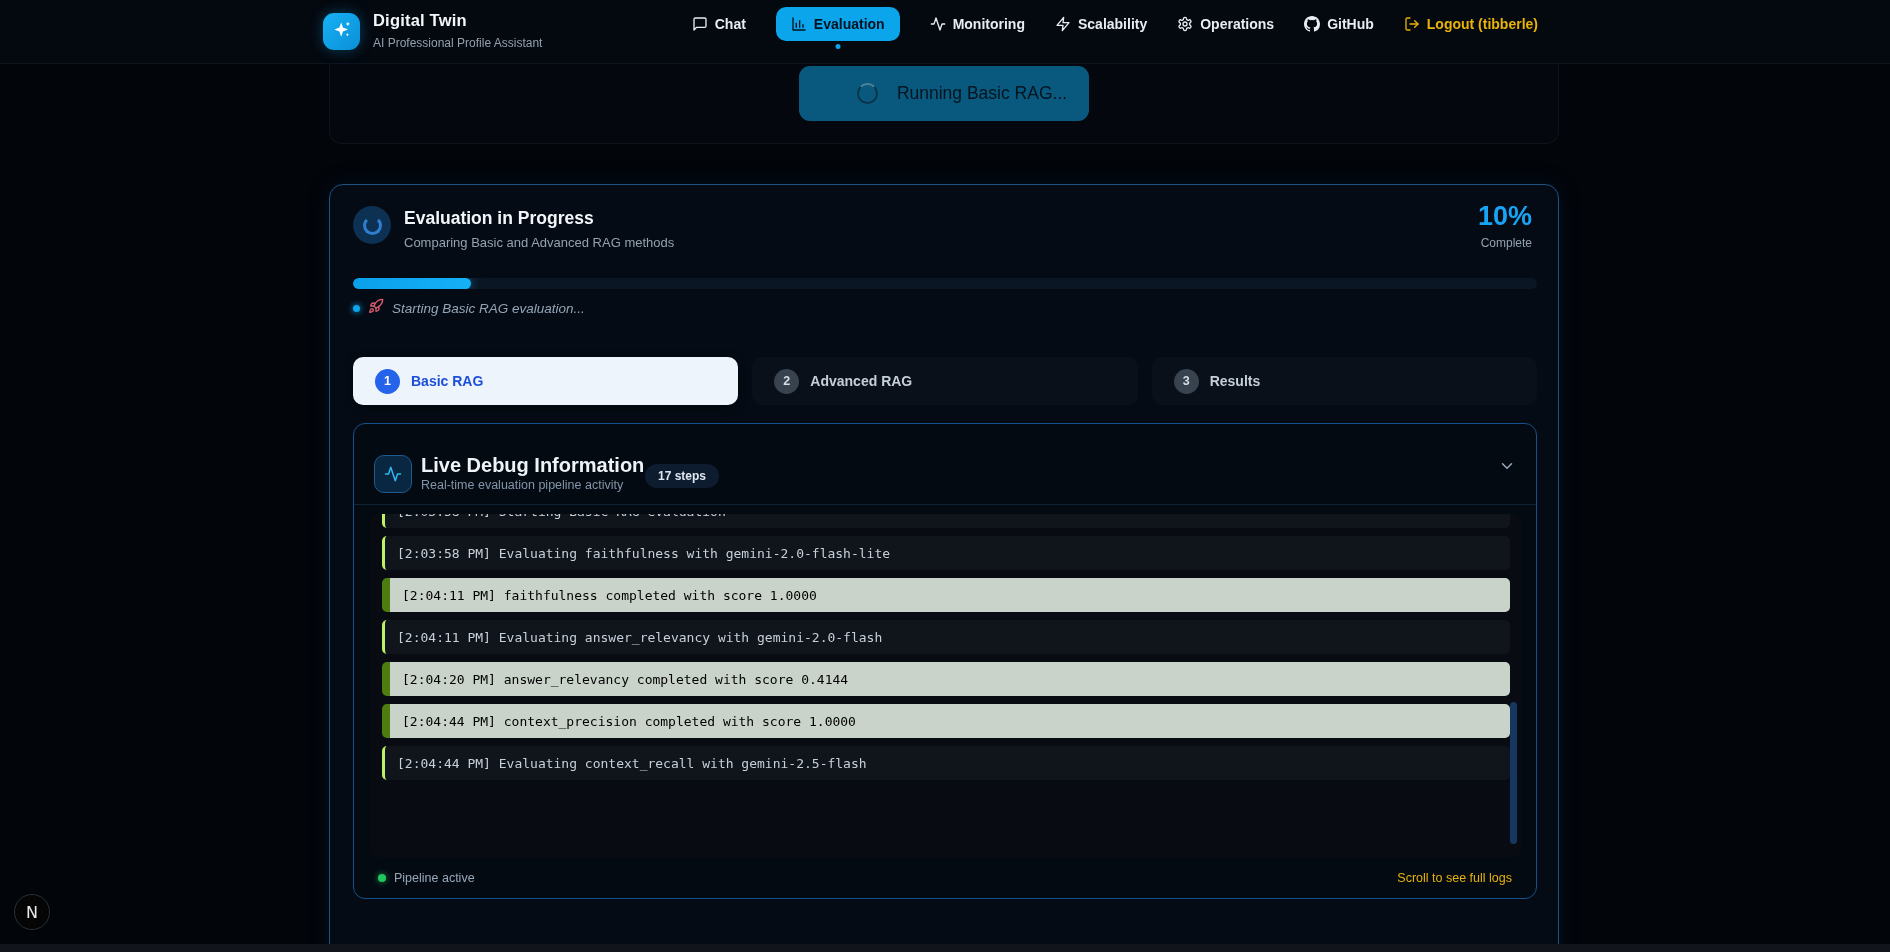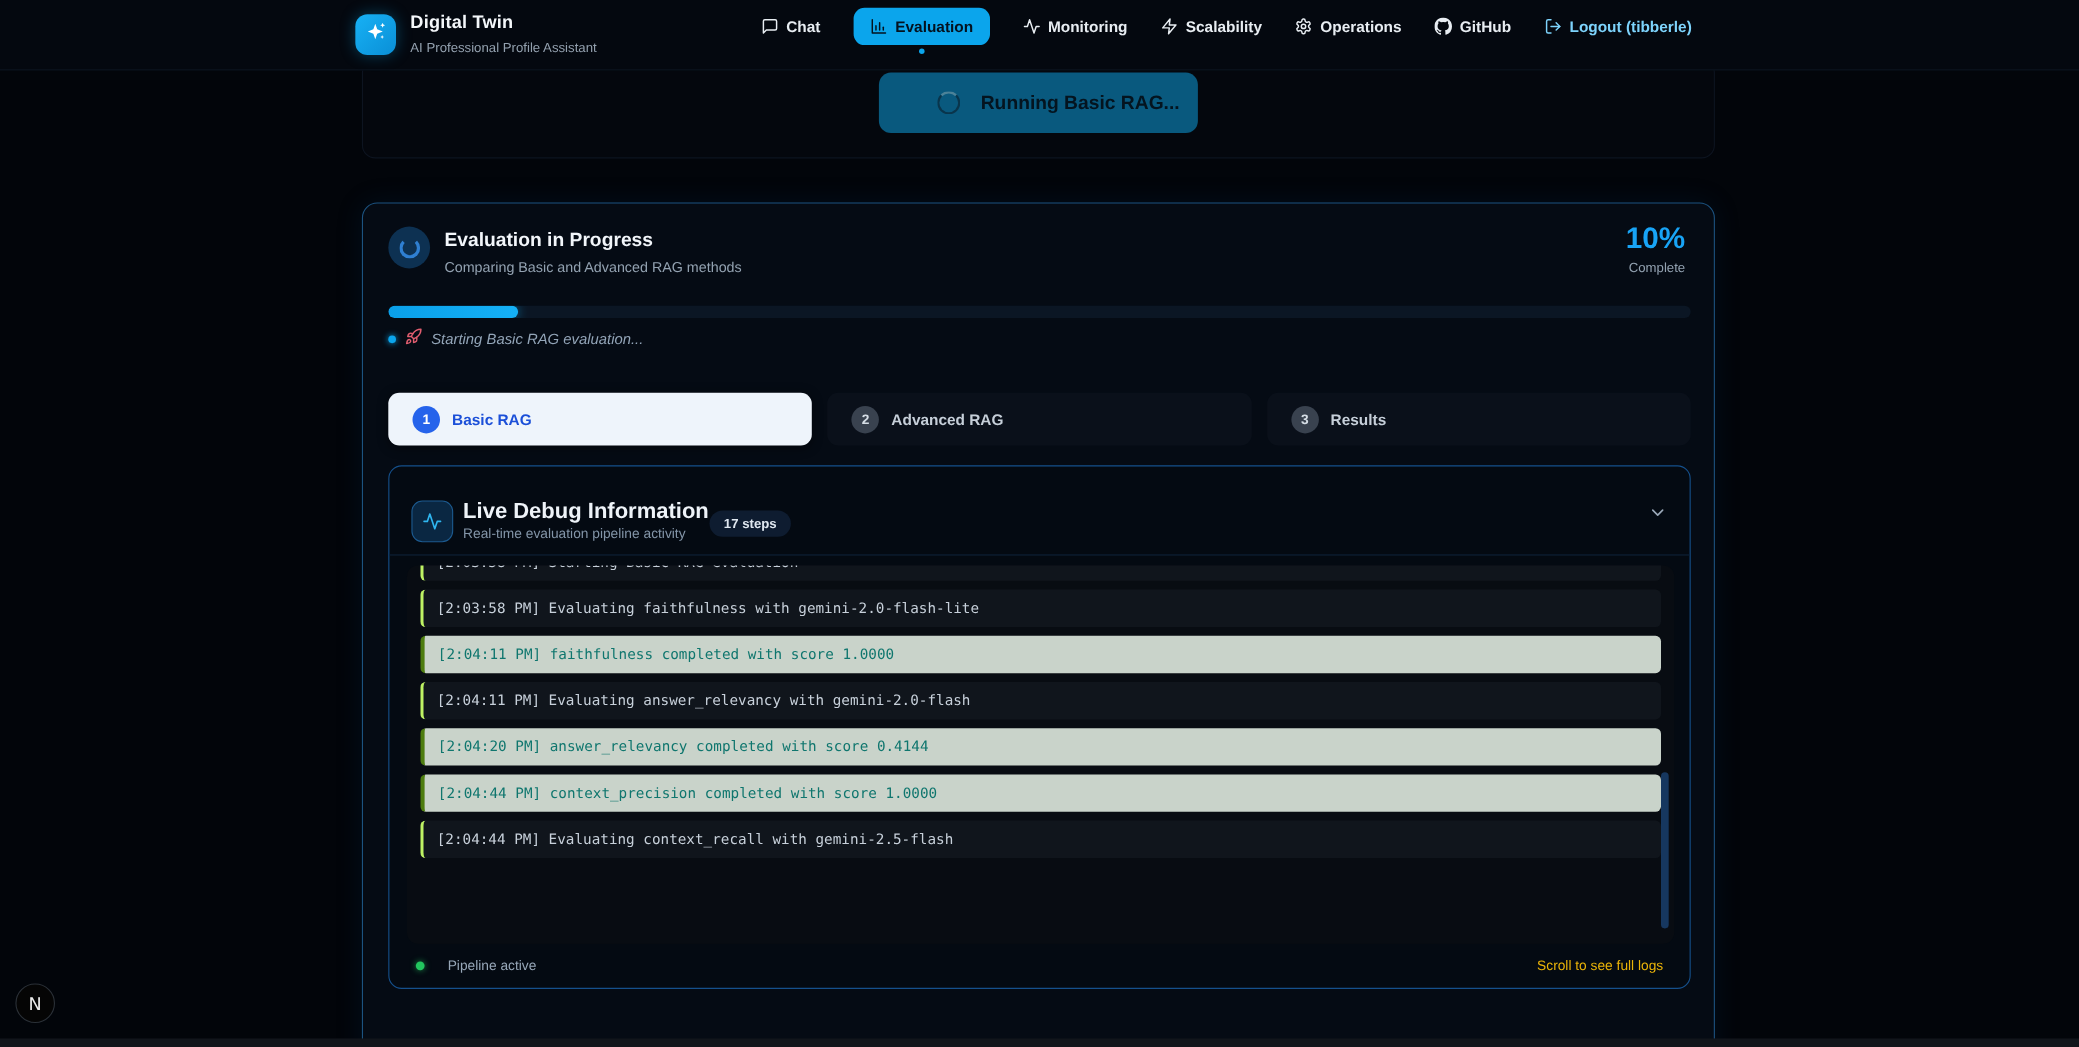"Logout (tibberle)" .nav-logout { color: #7dd3fc -> #eab308 }
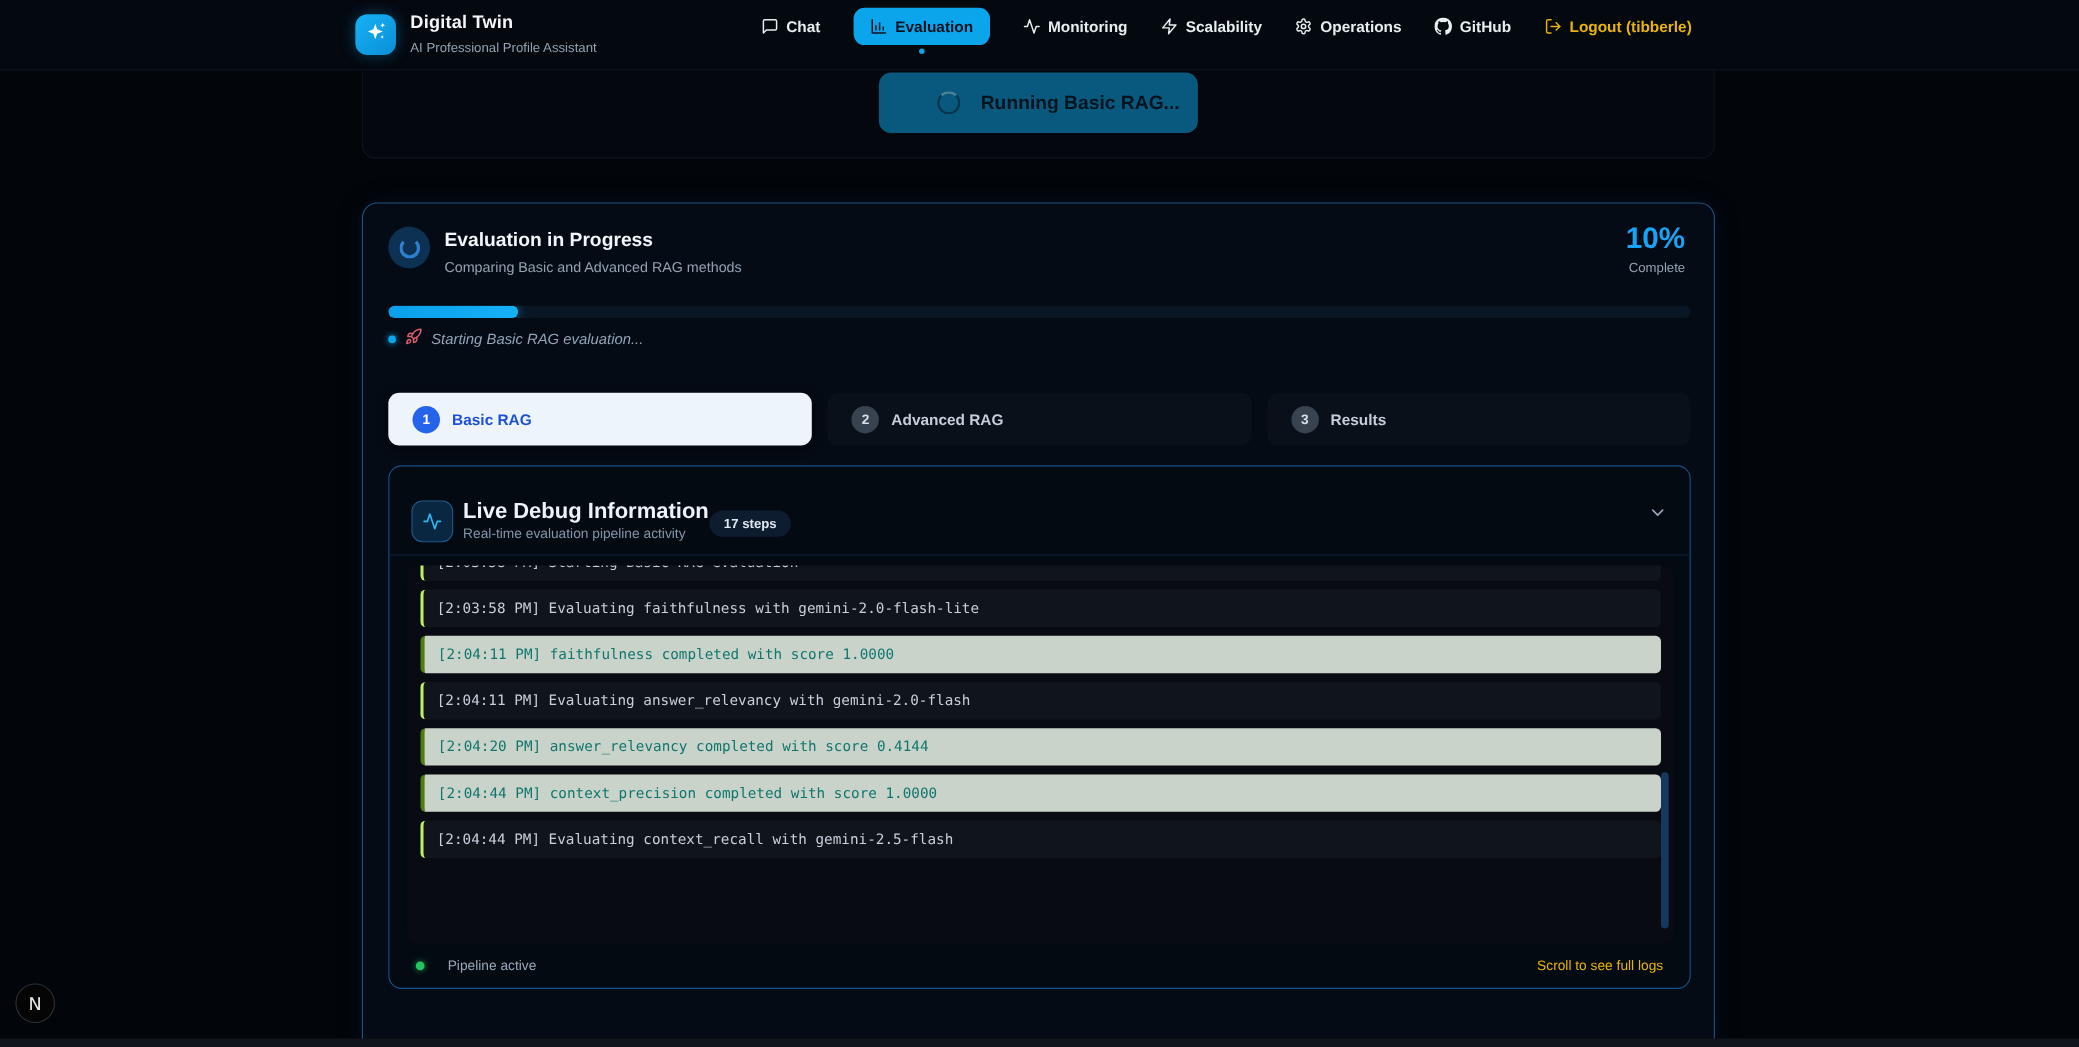"Running Basic RAG..." #run-btn { font-weight: 700 -> 400 }
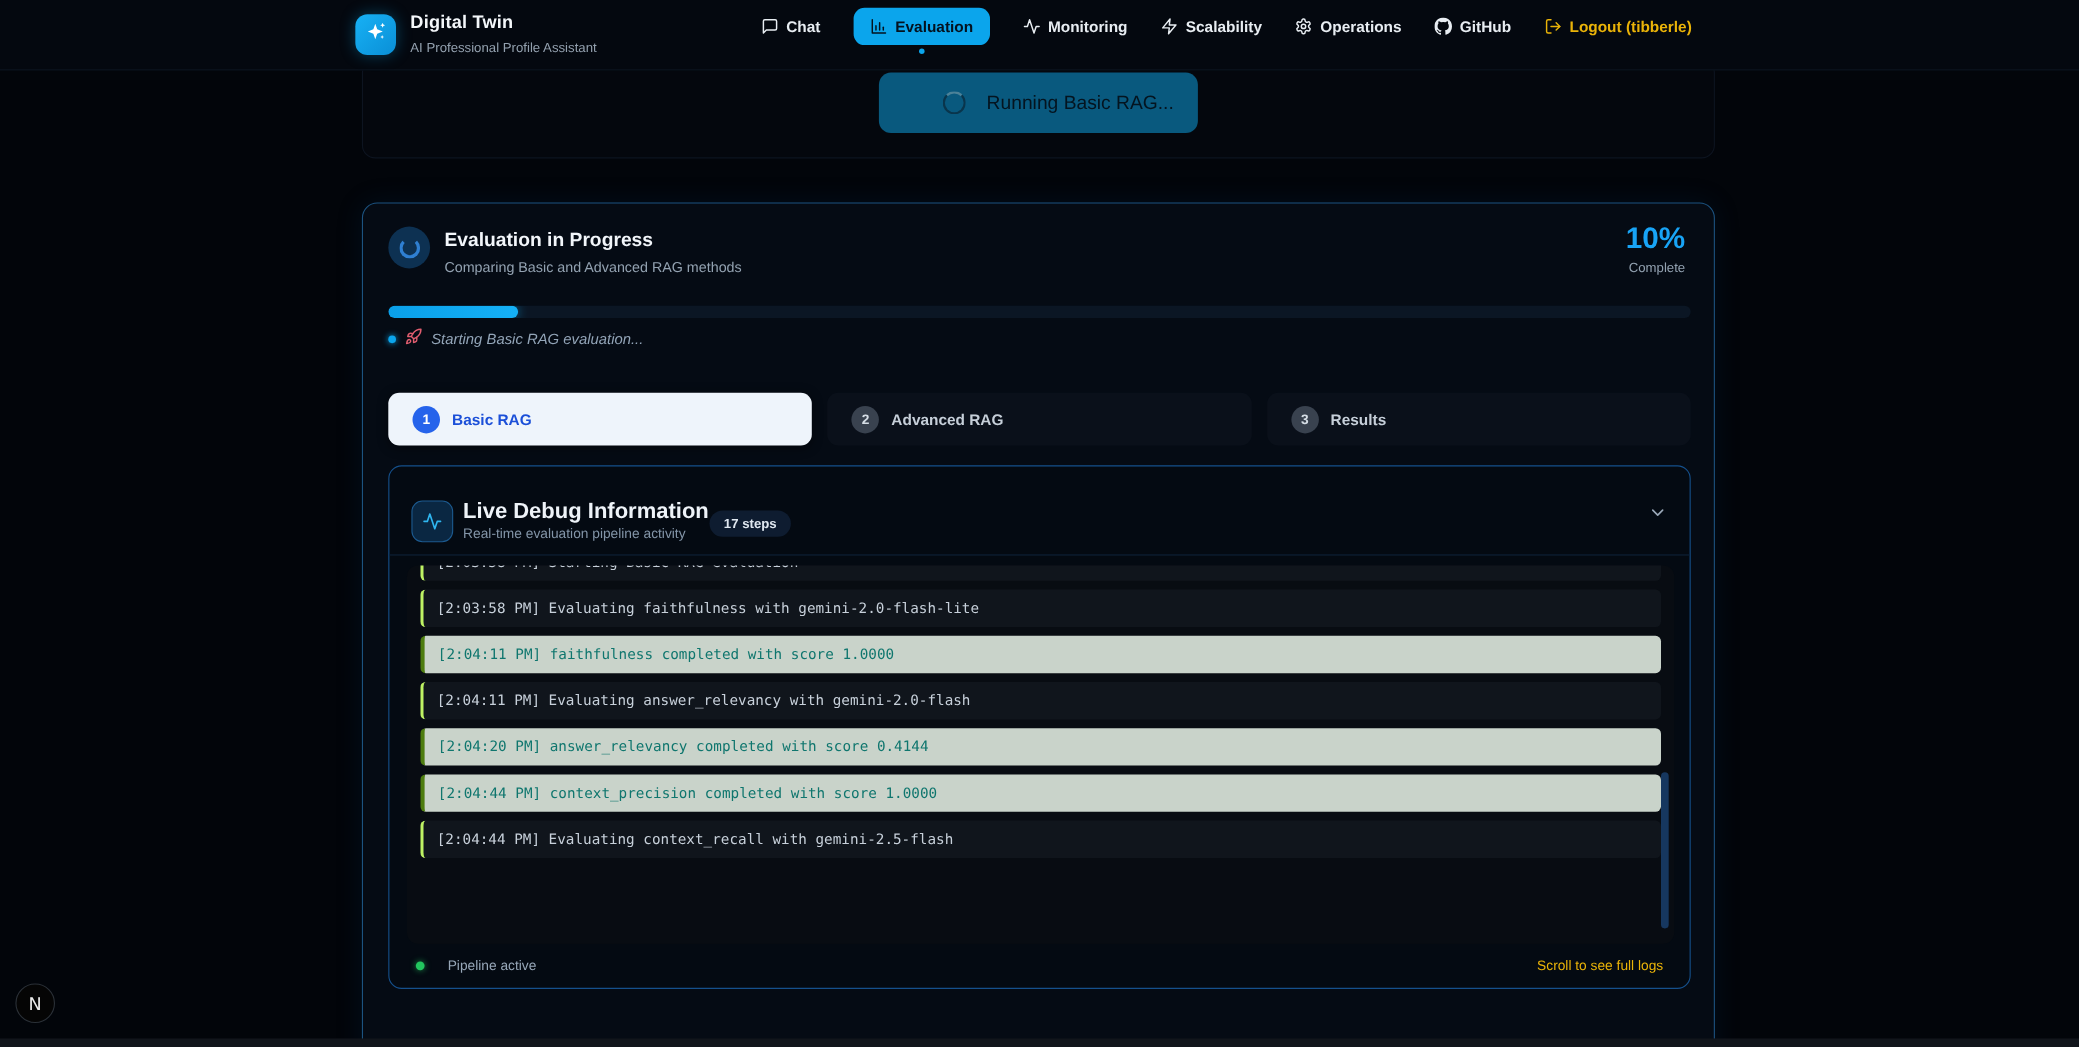"[2:04:11 PM] faithfulness completed with" .log-row.success { border-left: 4px solid #4d7c0f -> 8px solid #4d7c0f; color: #0f766e -> #000000 }
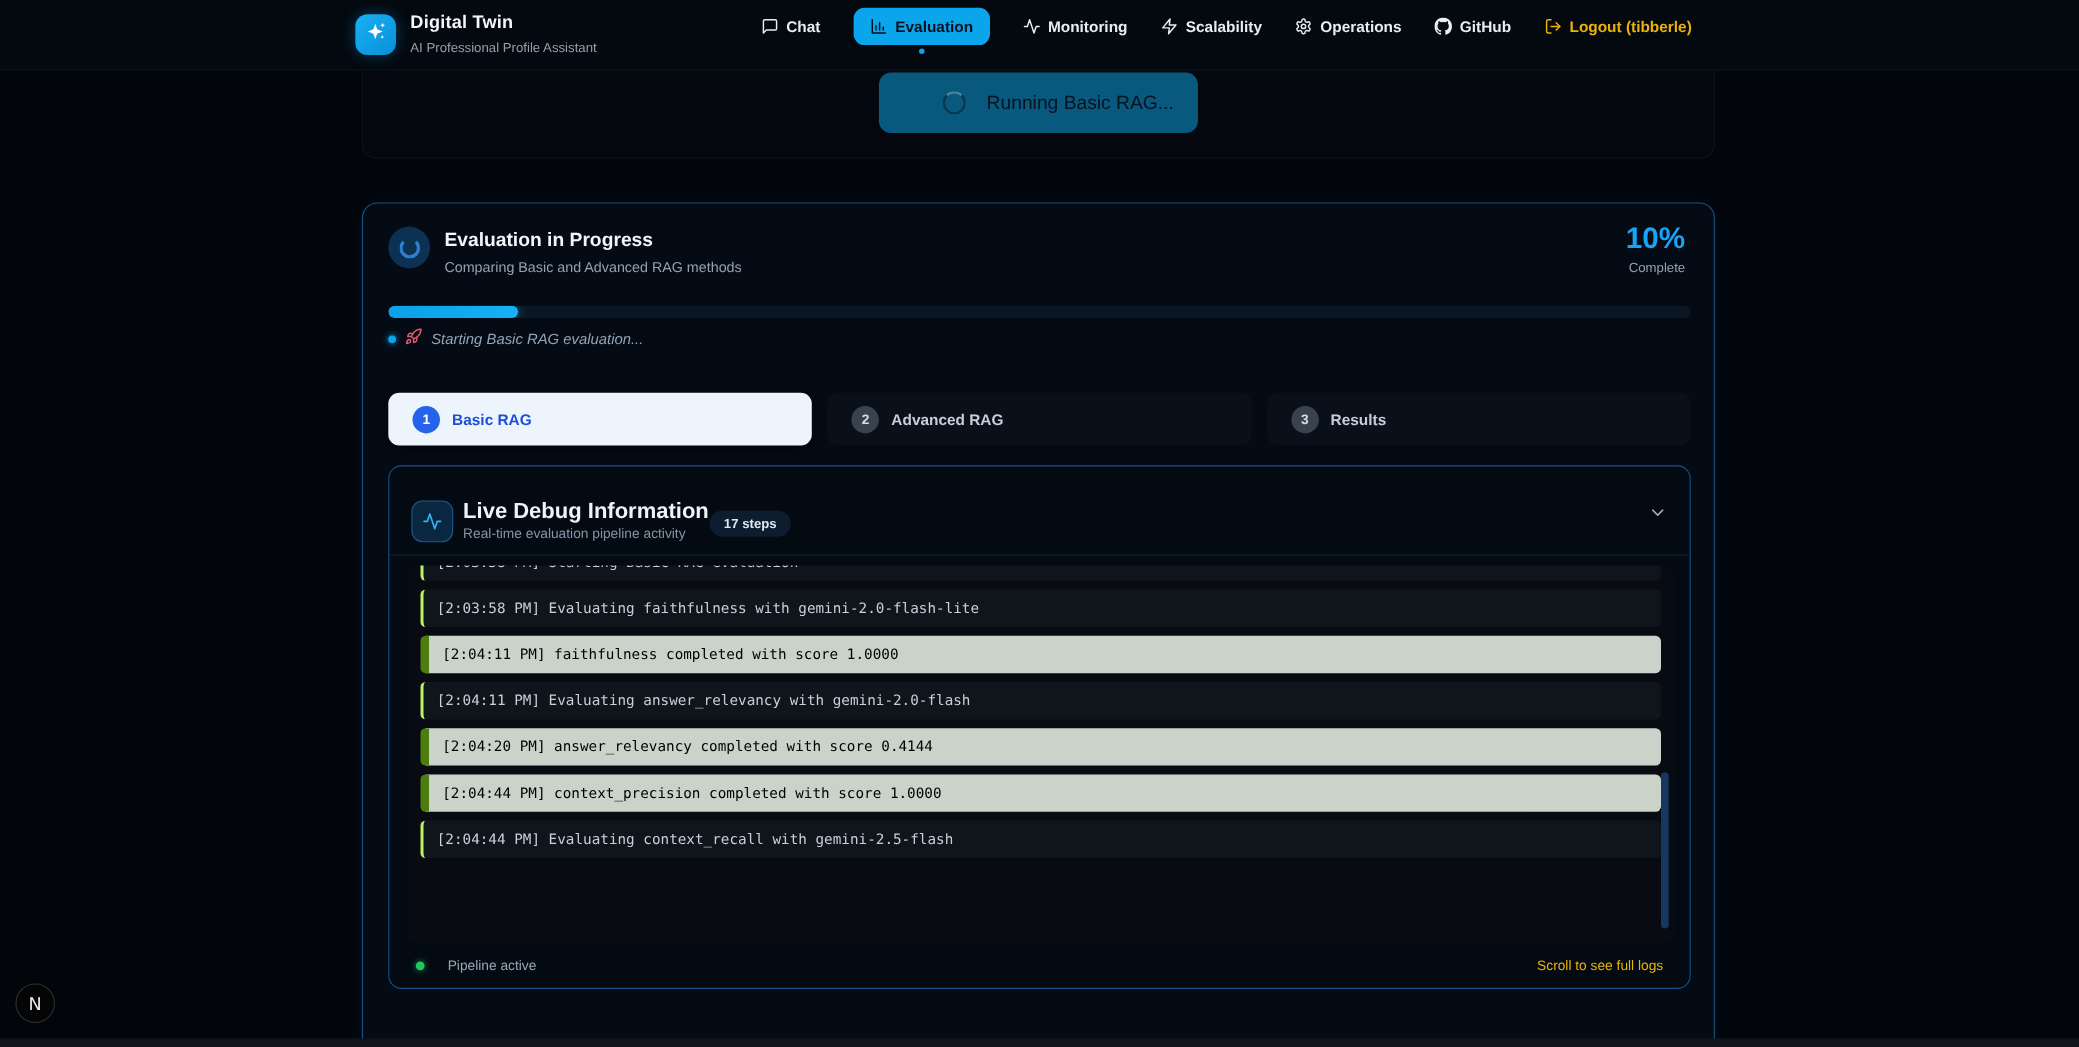"Pipeline active" .pipe-left { gap: 21px -> 8px }
